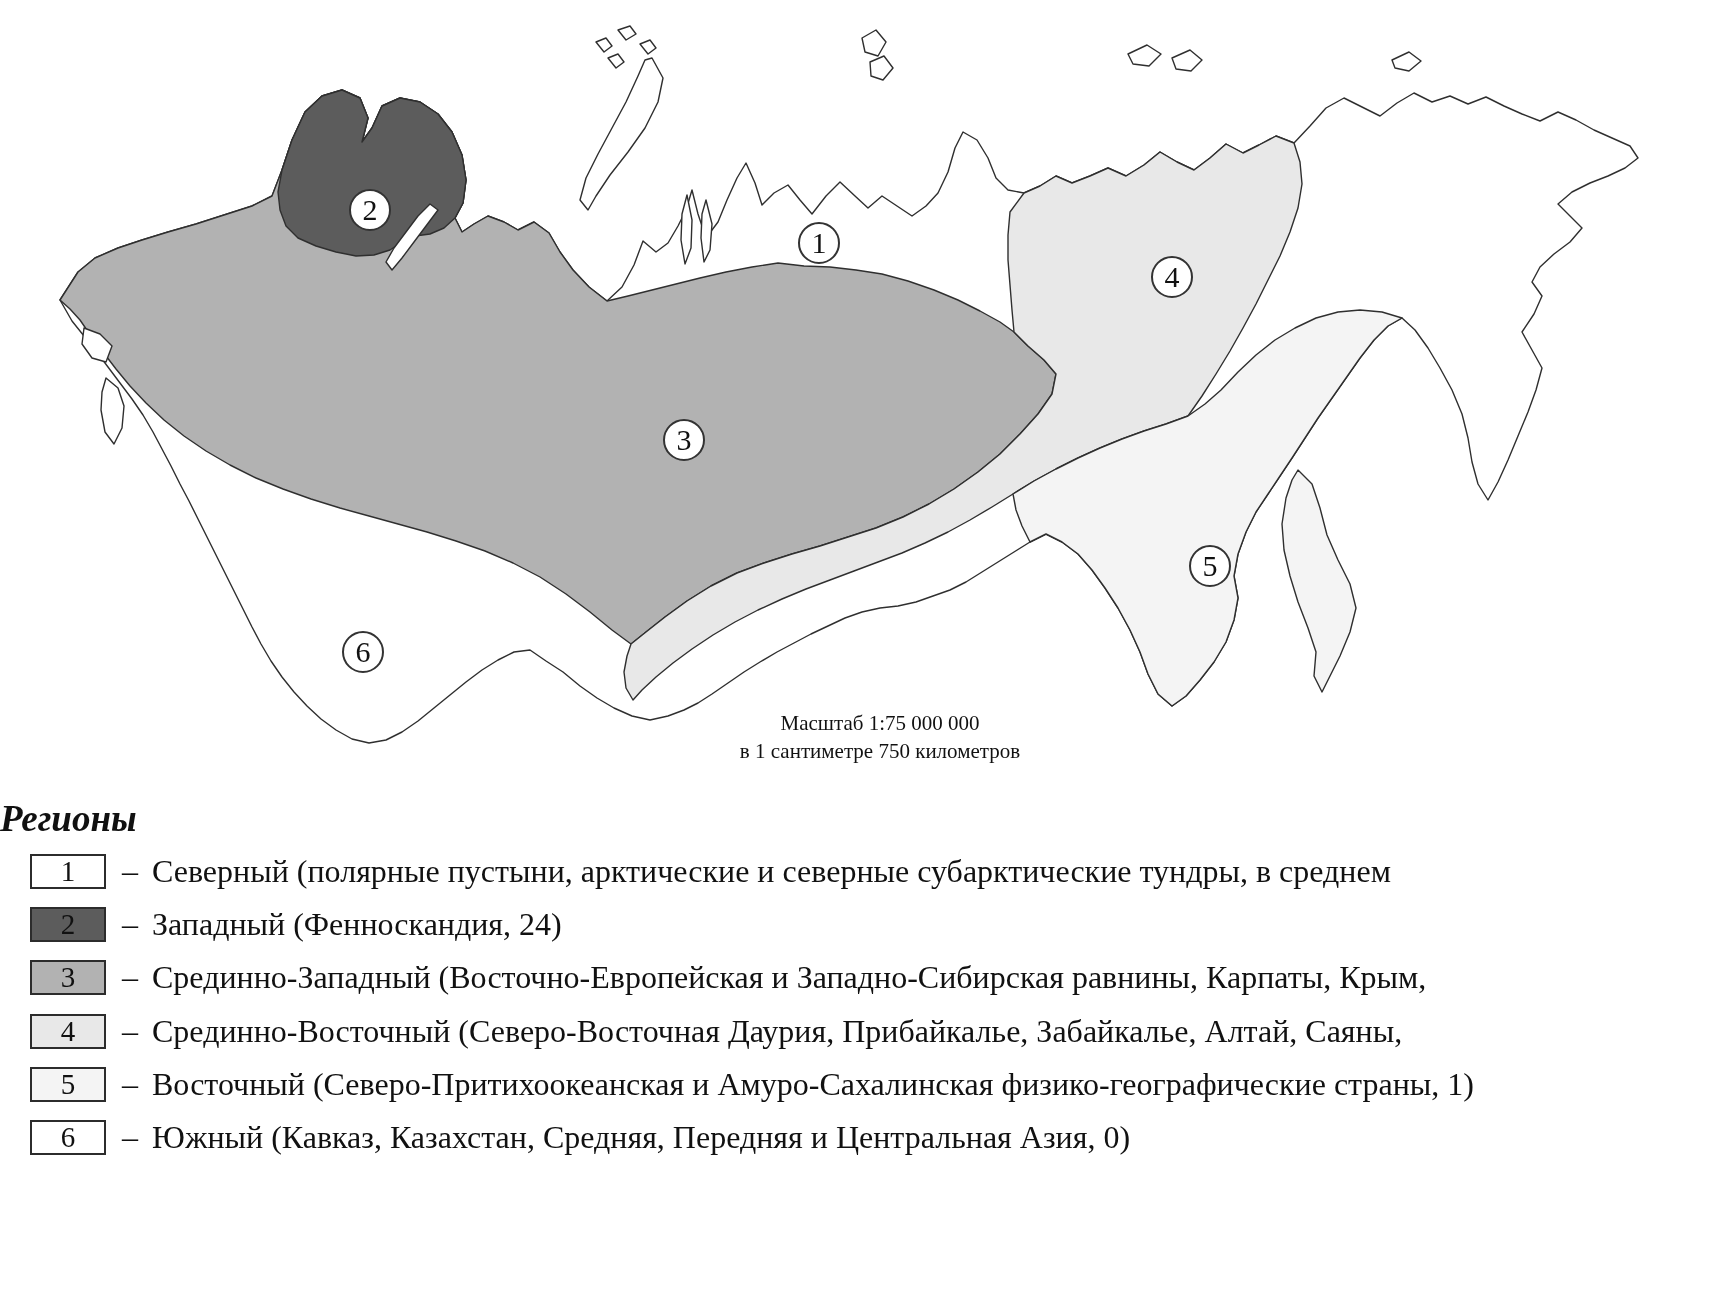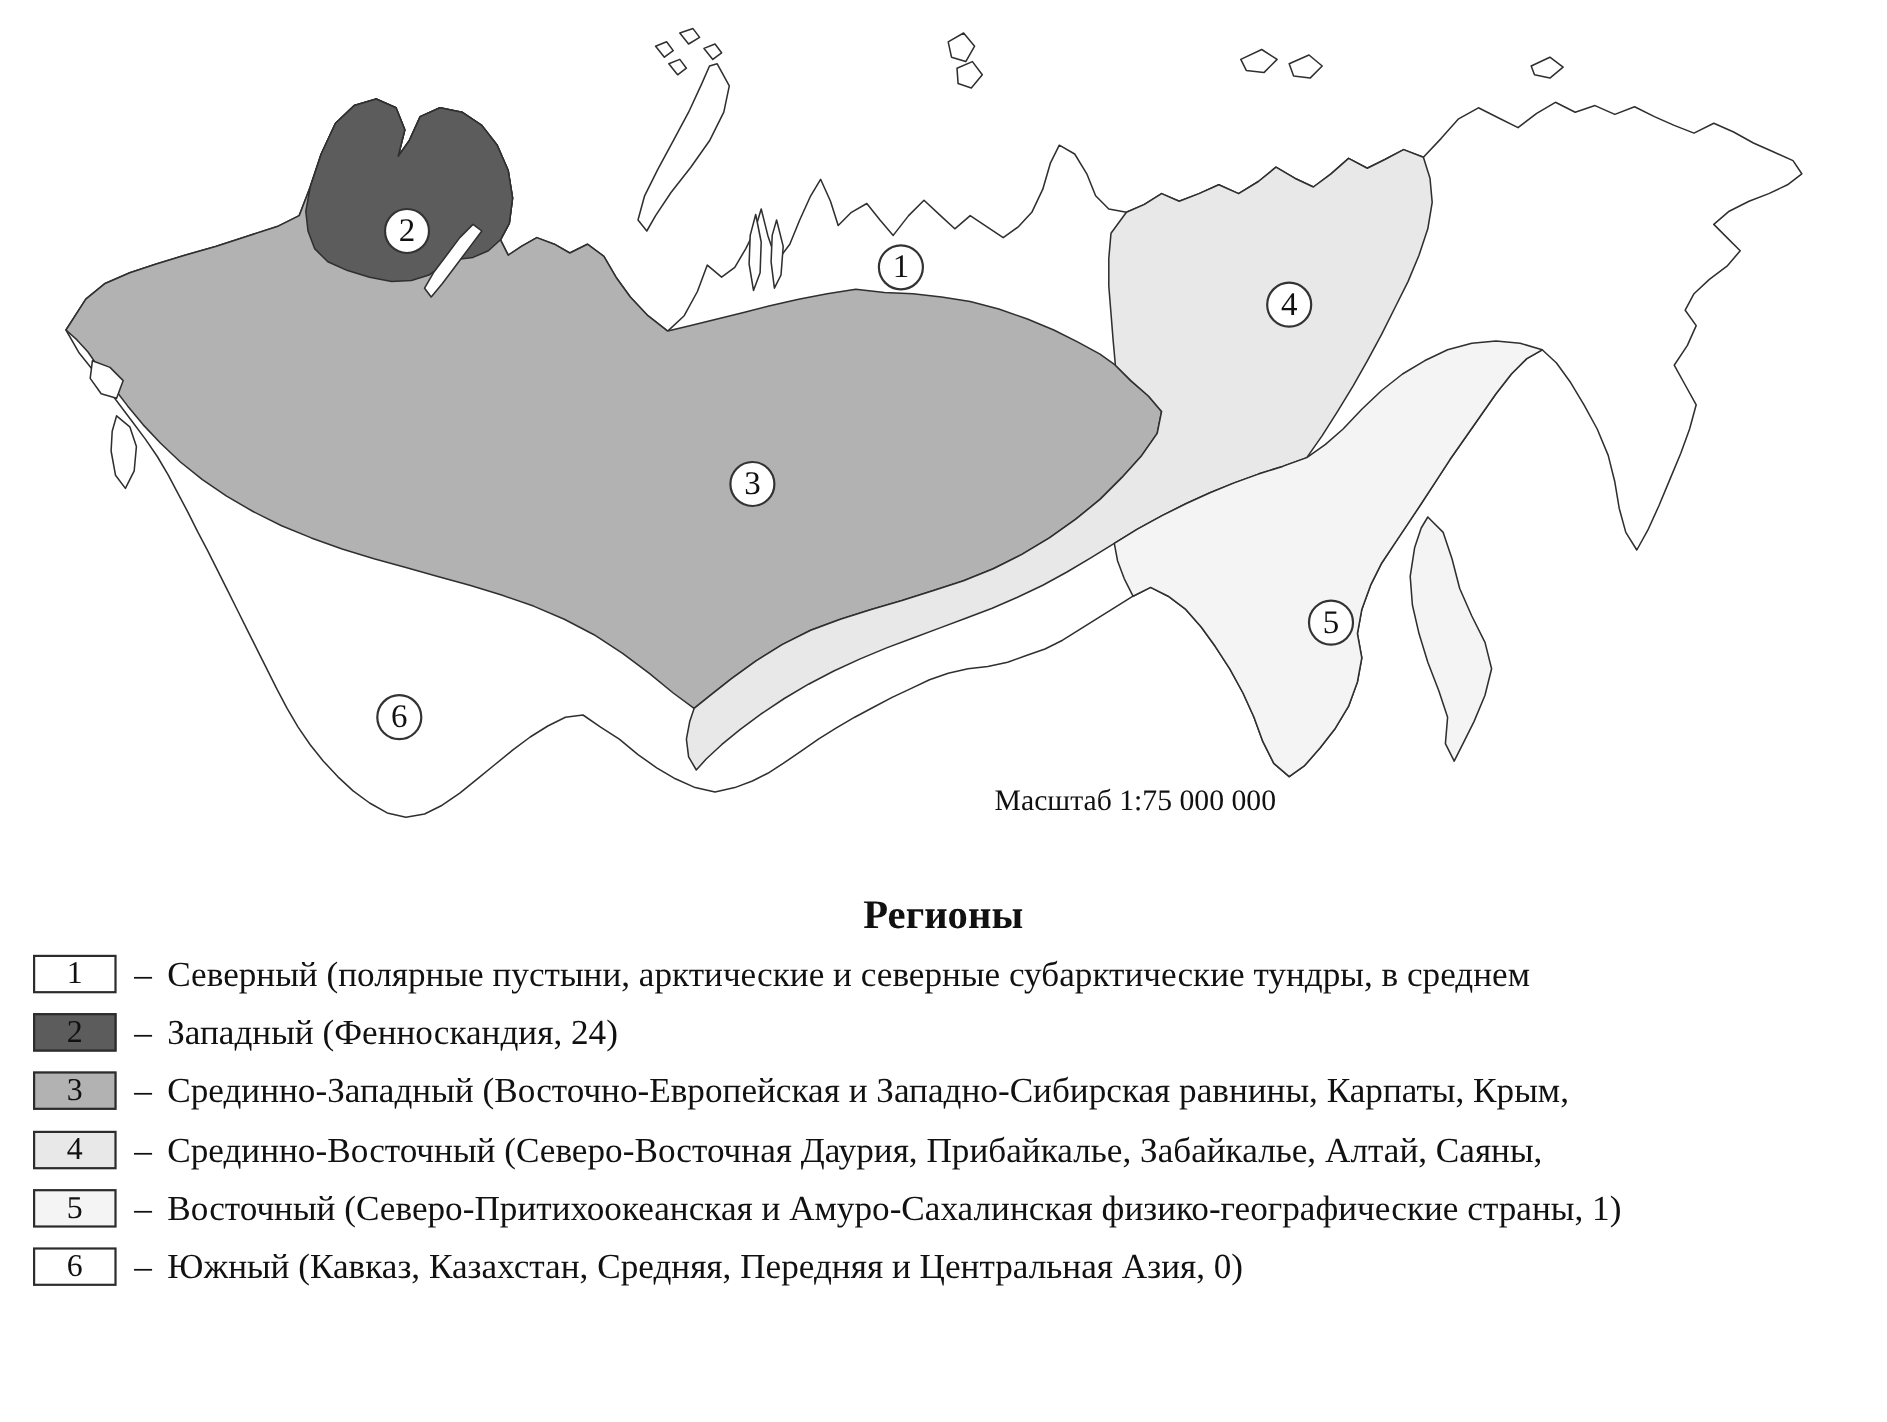"Масштаб 1:75 000 000" .scale { font-size: 27px -> 21px; text-align: right -> center }
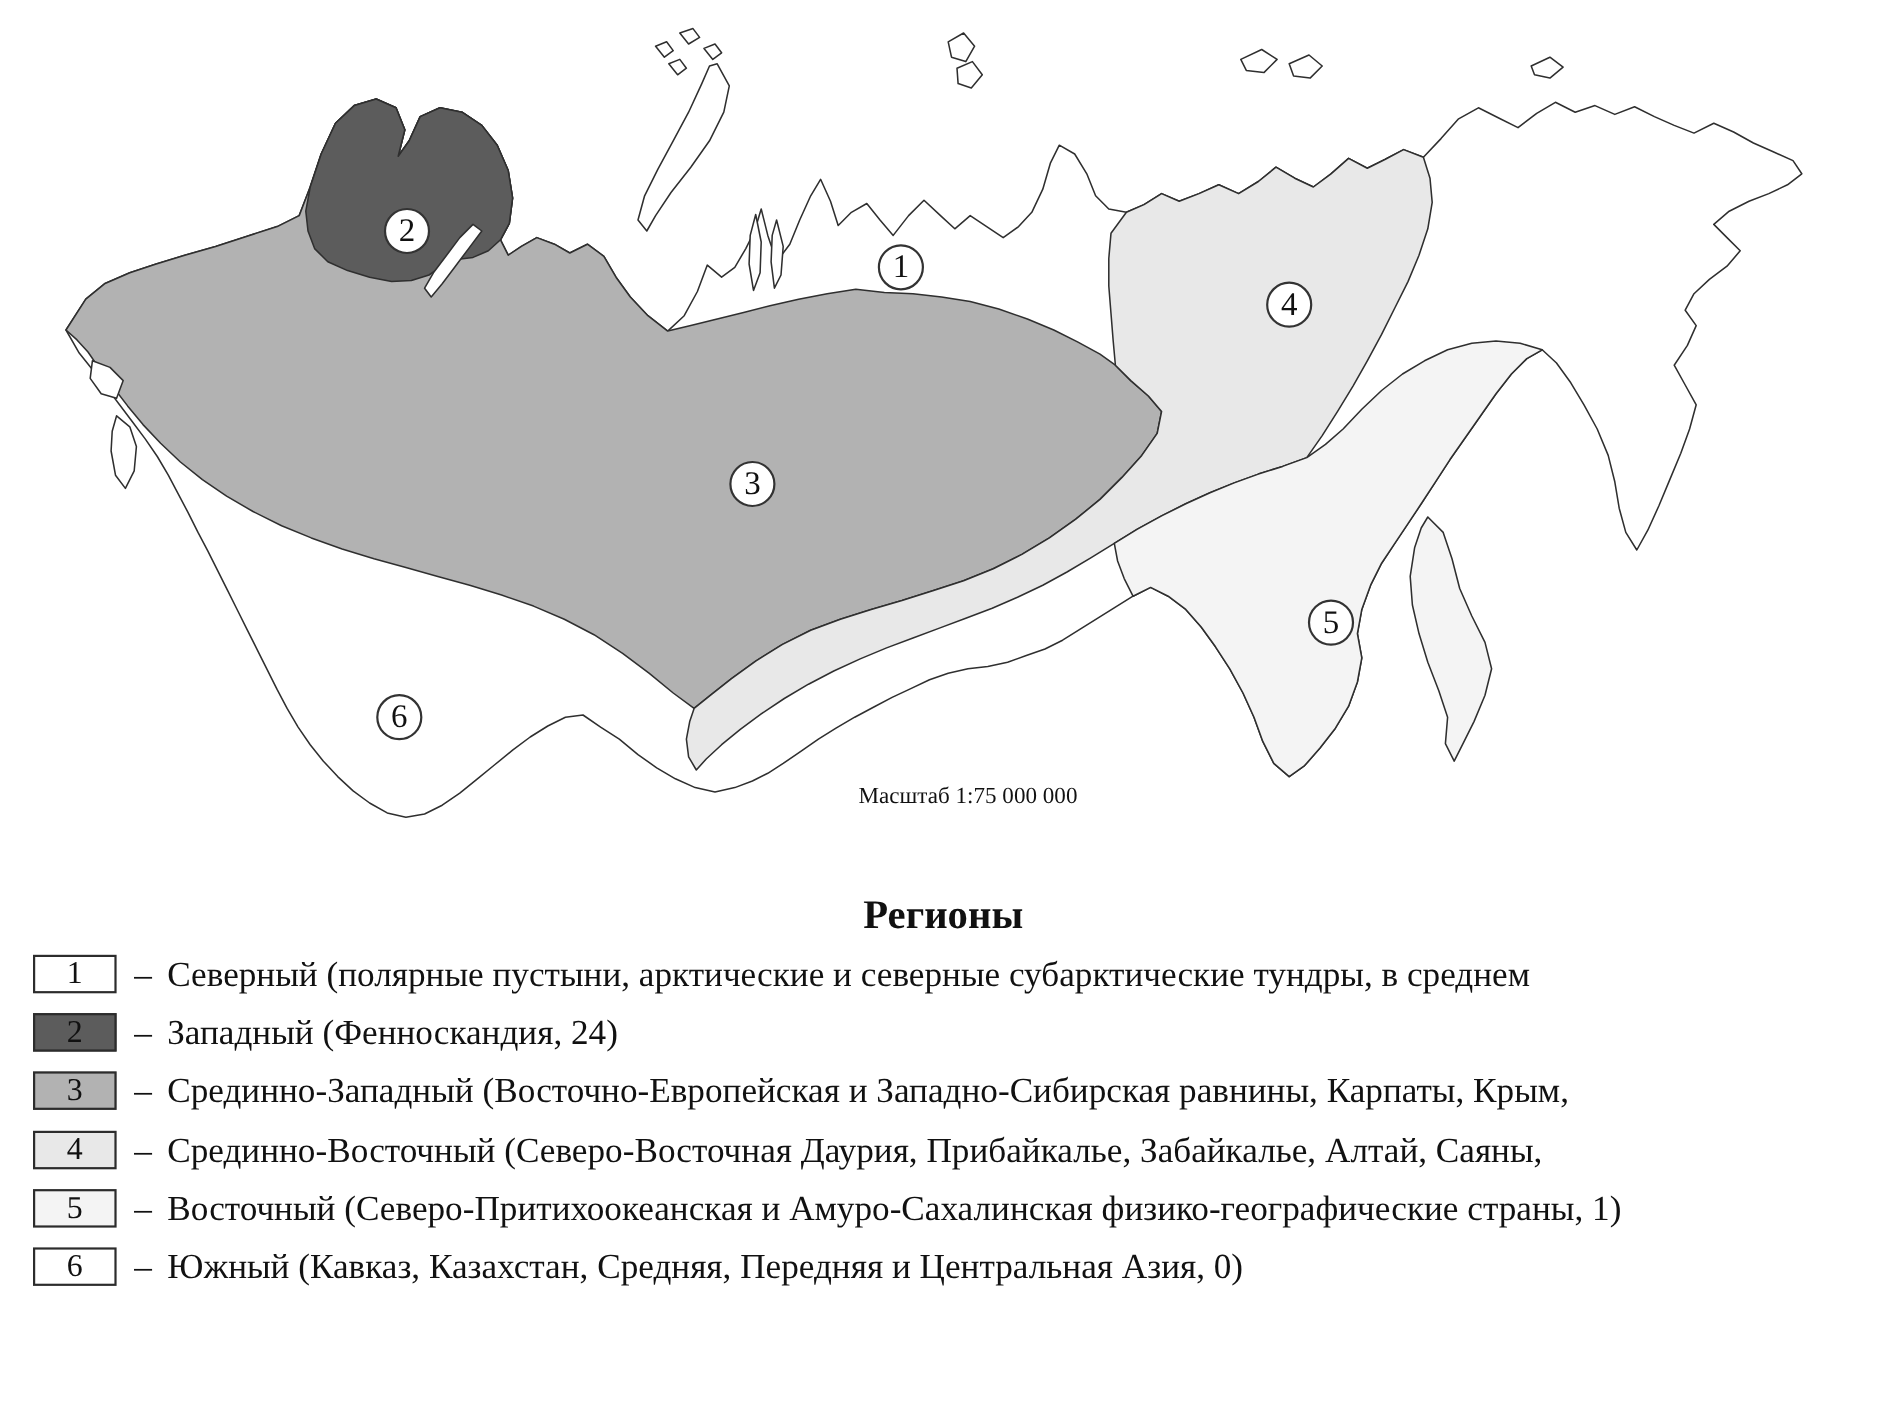"в 1 сантиметре 750 километров" div { html: none -> <div>в 1 сантиметре 750 километров</div> }
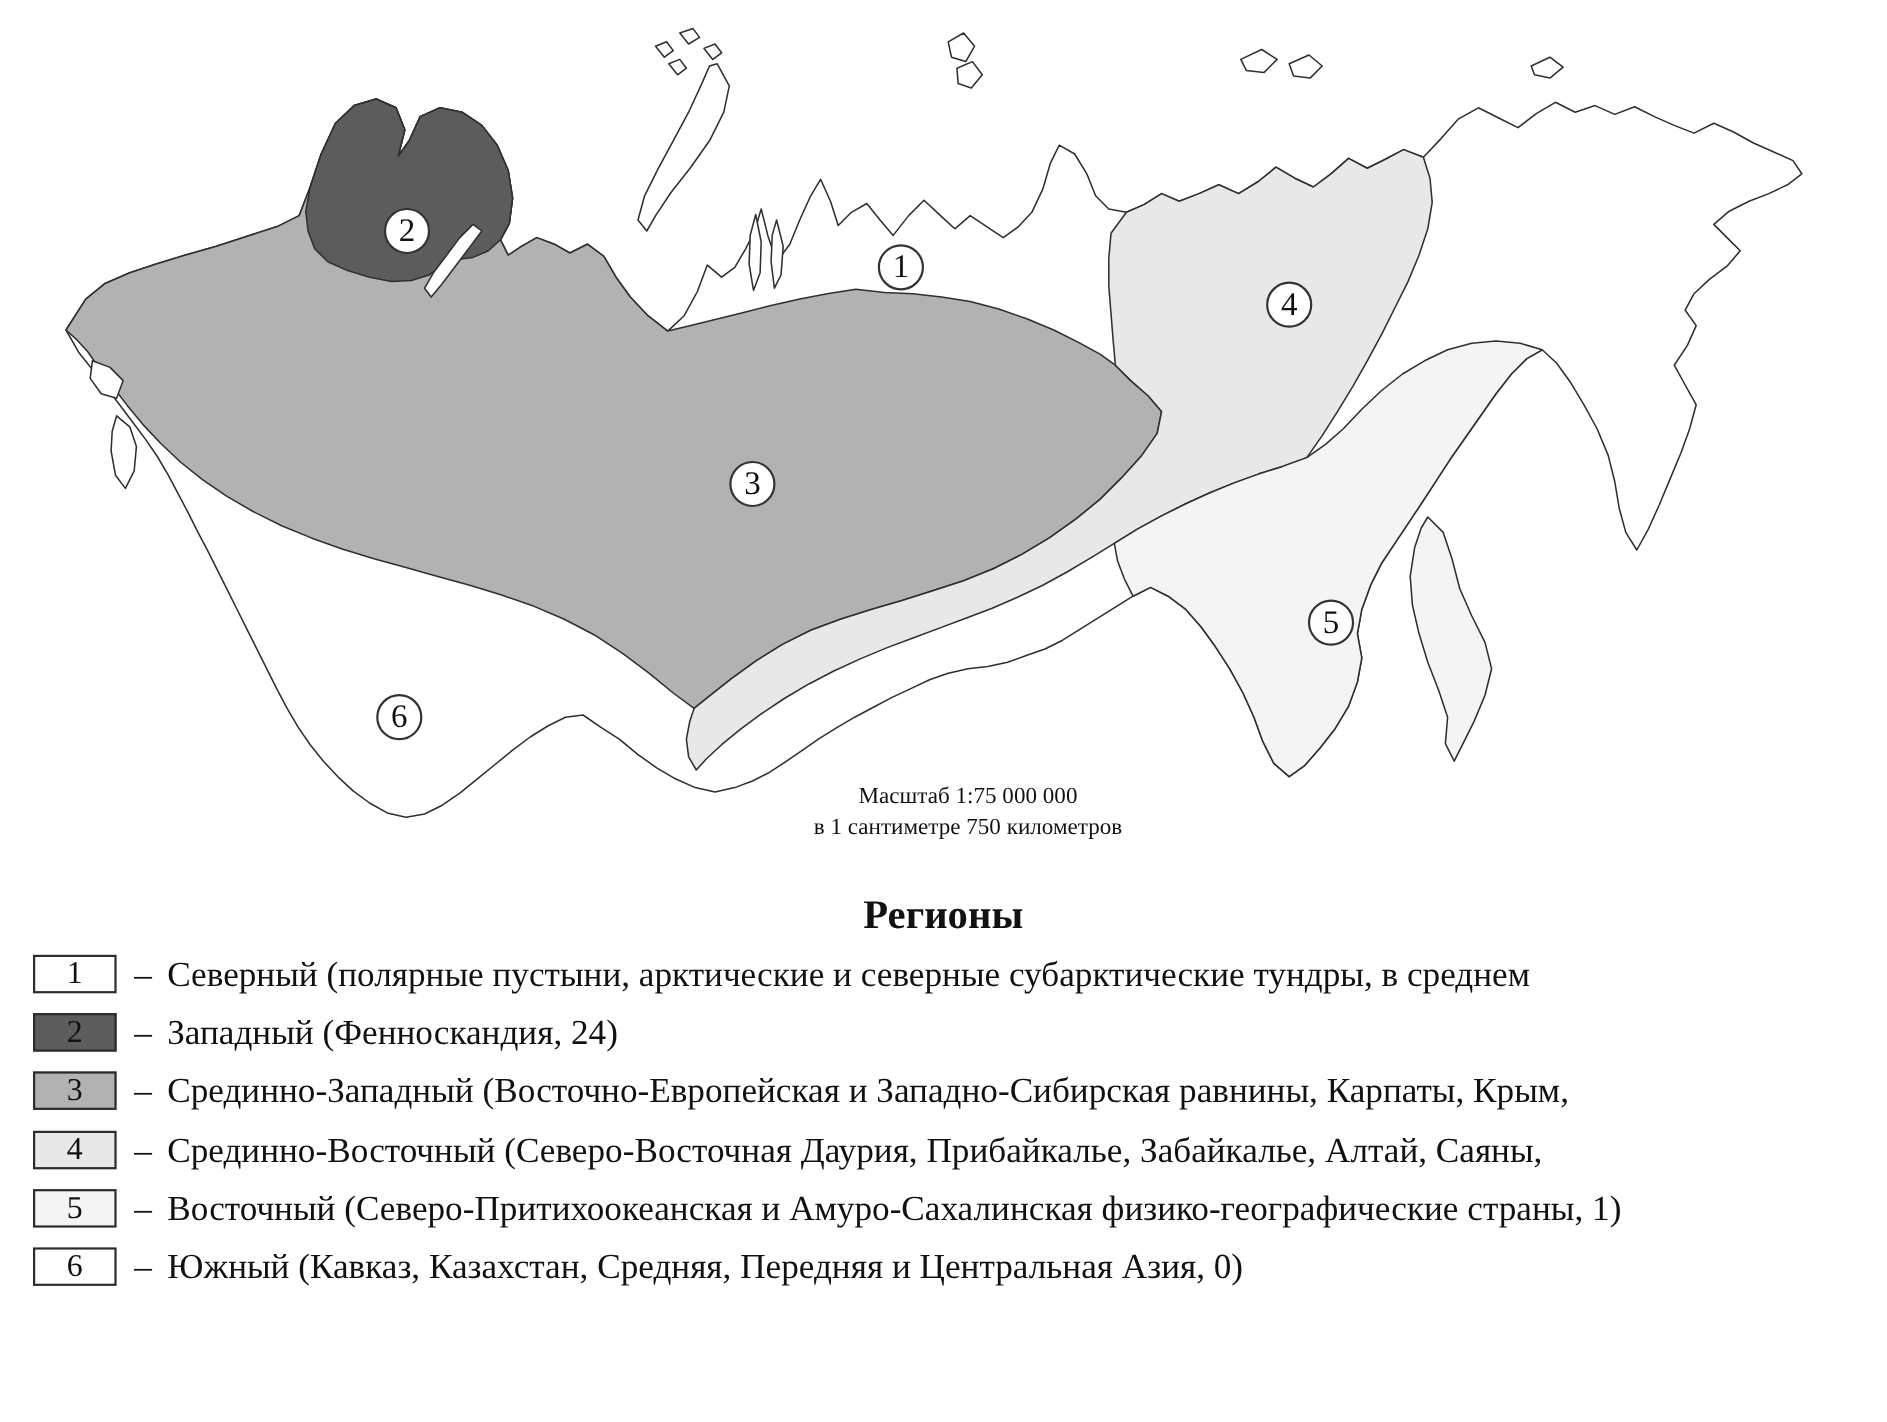"Регионы" .page-title { font-style: none -> italic; margin: 16px 0 10px 0 -> 2px 0 10px 0; text-align: center -> none }
